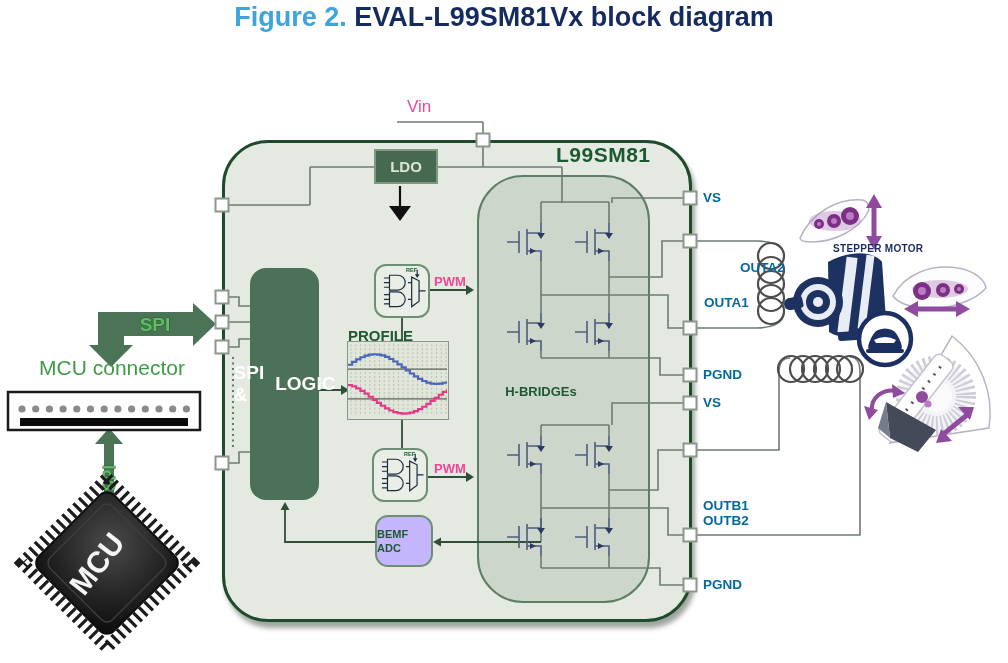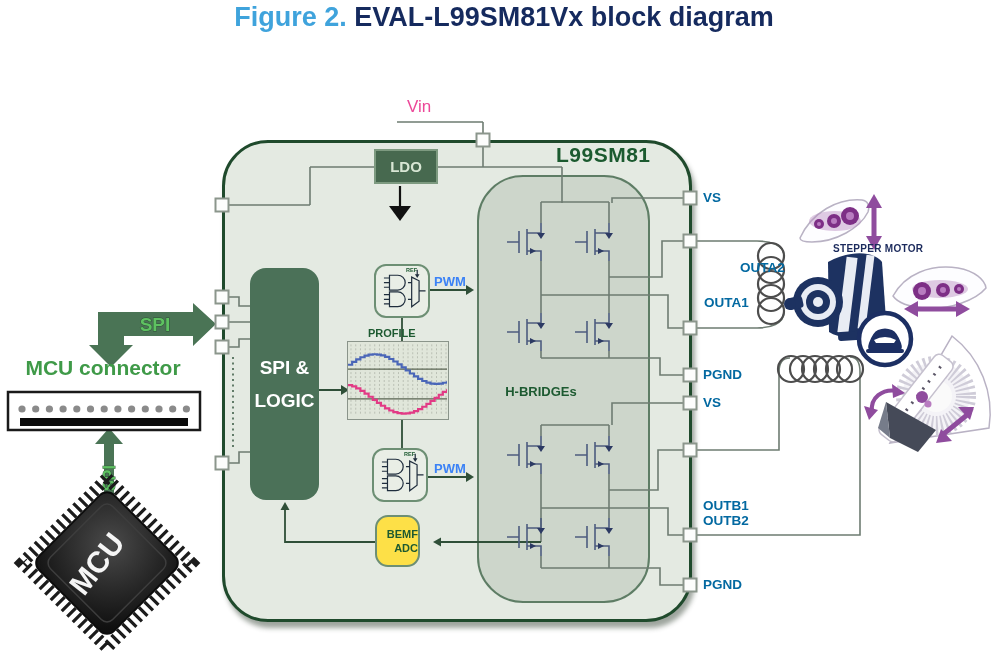"PWM" .pwm-label { color: #3b82f6 -> #ec4899 }
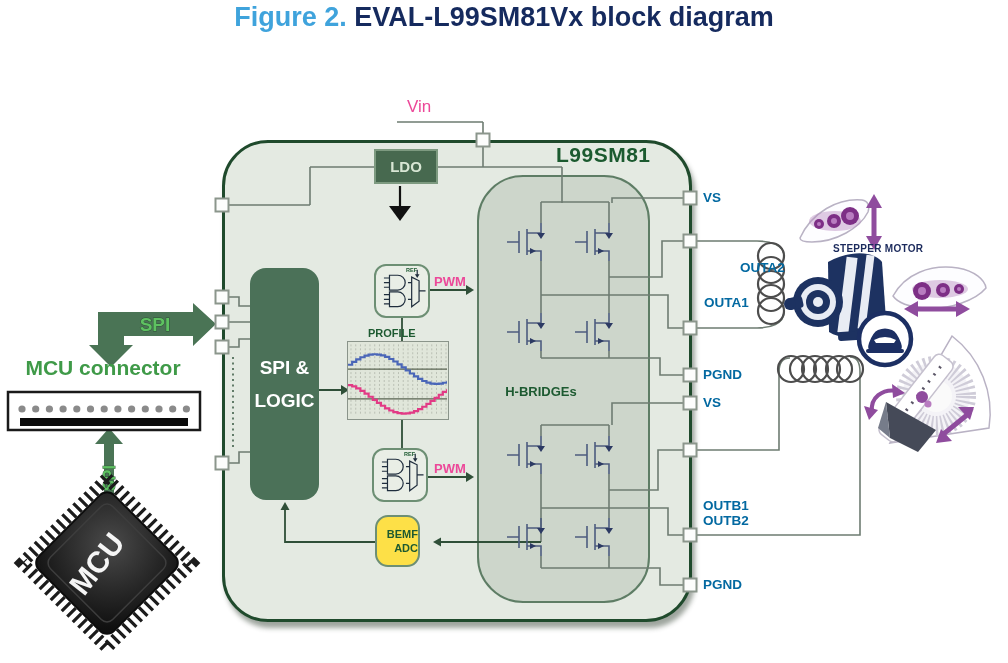"PROFILE" #profile-label { font-size: 11px -> 15px; margin-left: 20px -> none }
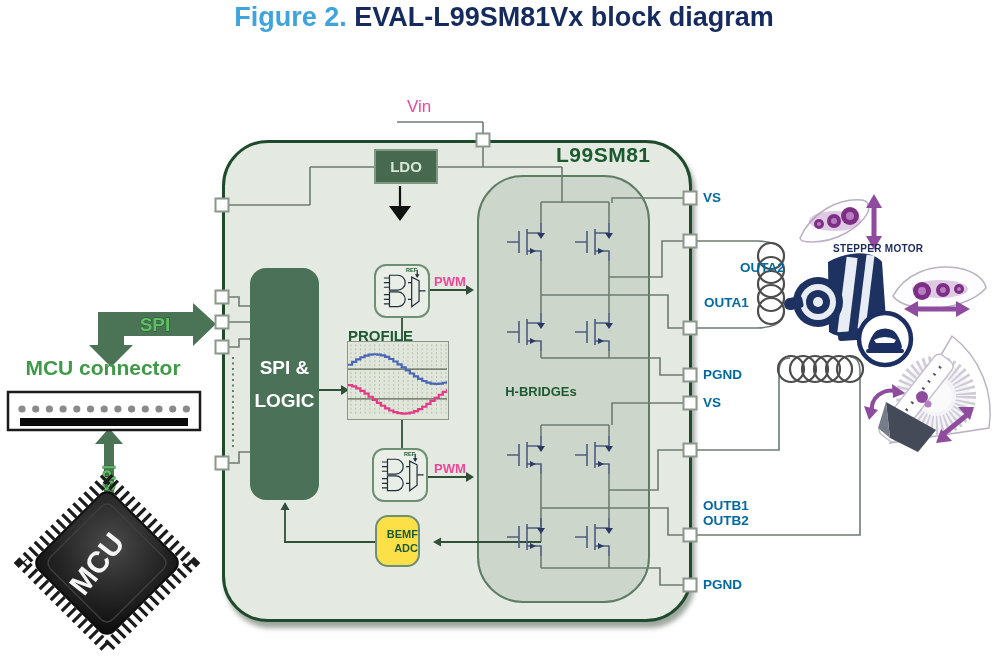"MCU connector" #mcu-conn-label { font-weight: bold -> normal; padding-left: none -> 9px }
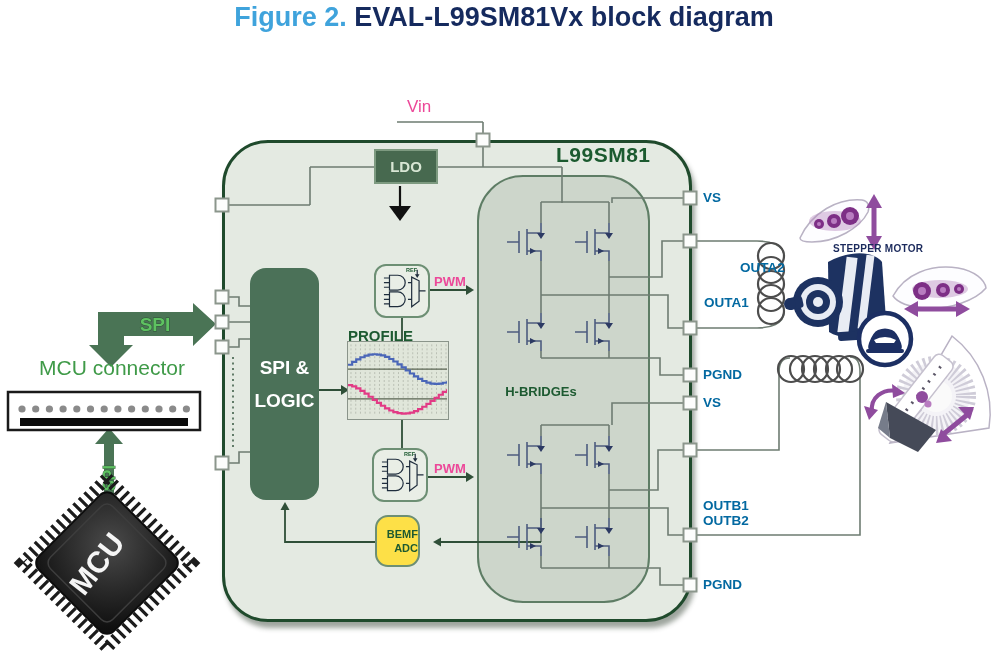"SPI &" #spi-logic-box { flex-direction: column -> row }
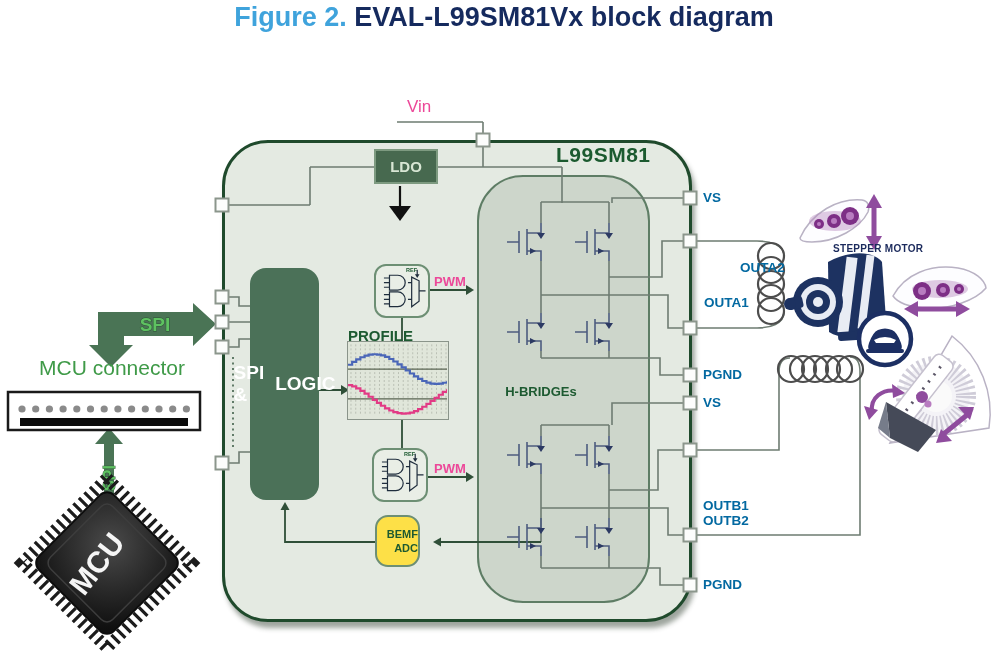"BEMF" #bemf-box { background: #fde047 -> #c4b5fd; text-align: right -> left; width: 45px -> 58px }
